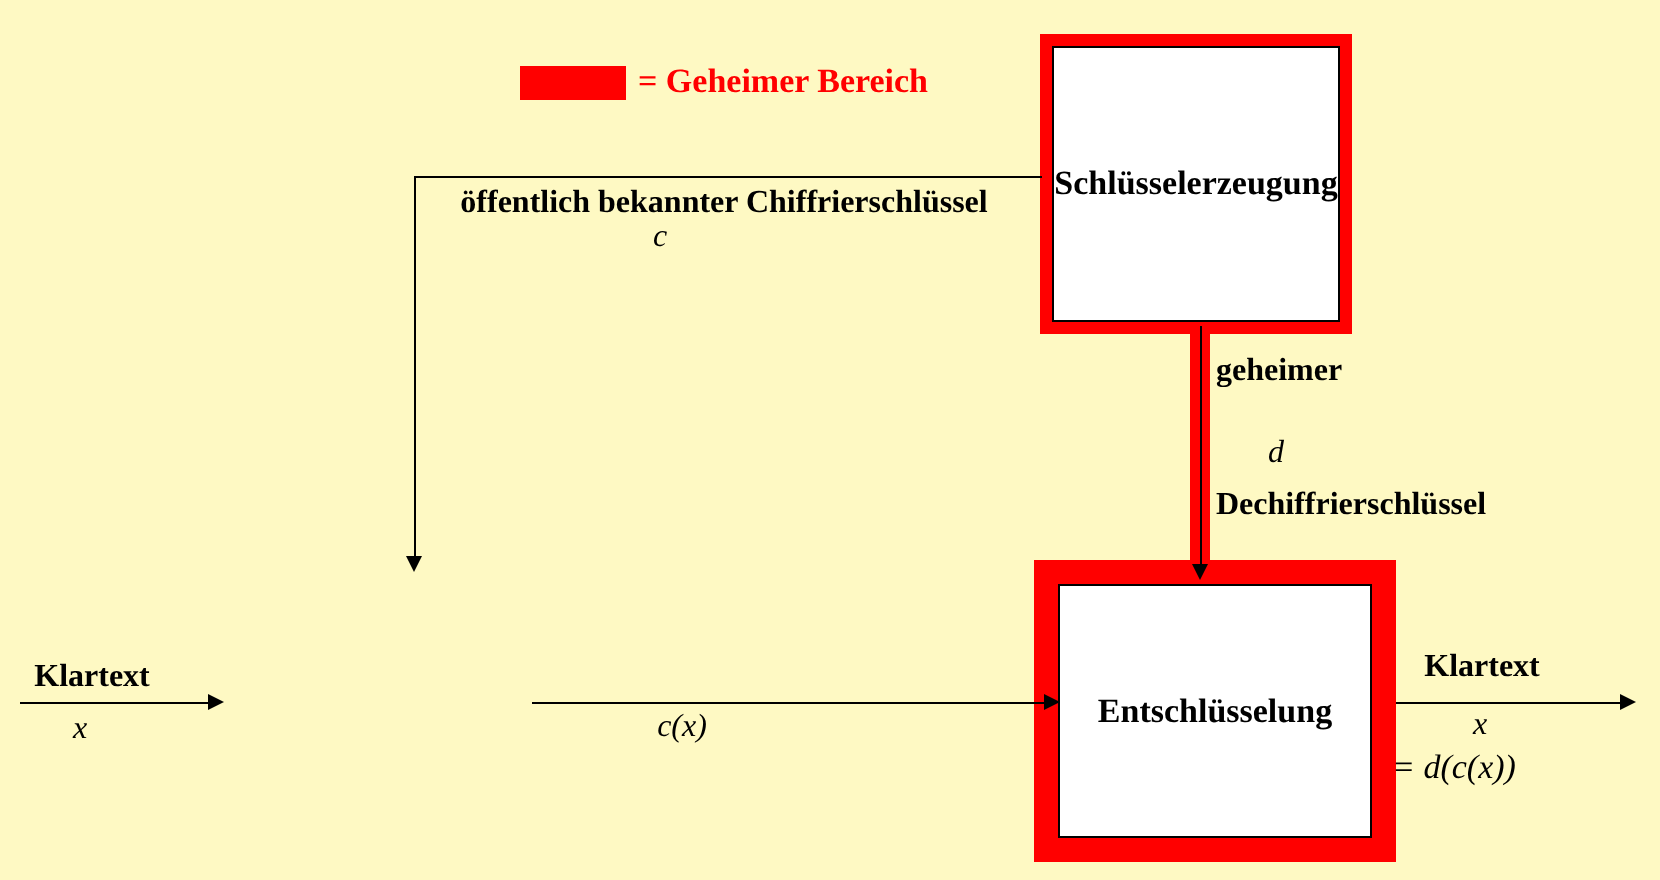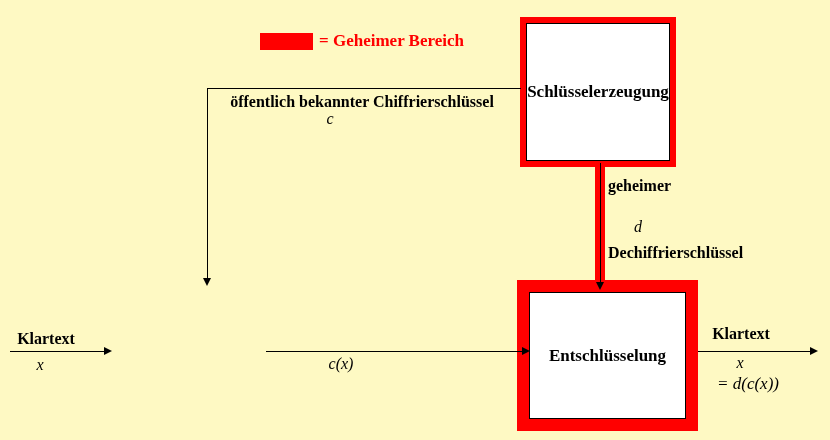"= d(c(x))" div.sym { margin-left: 21px -> none }
